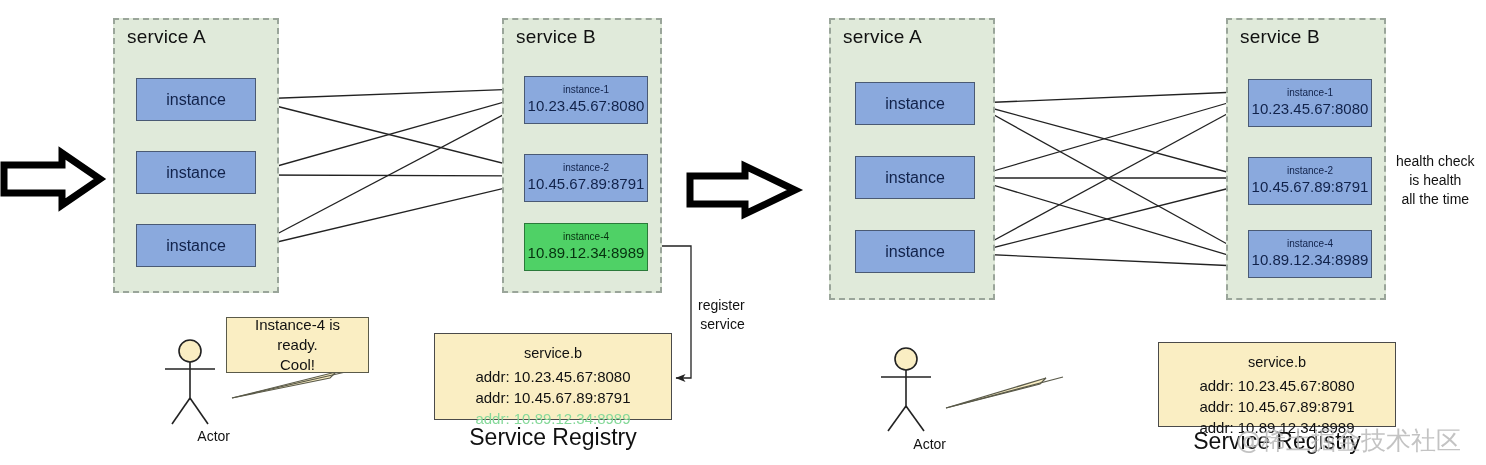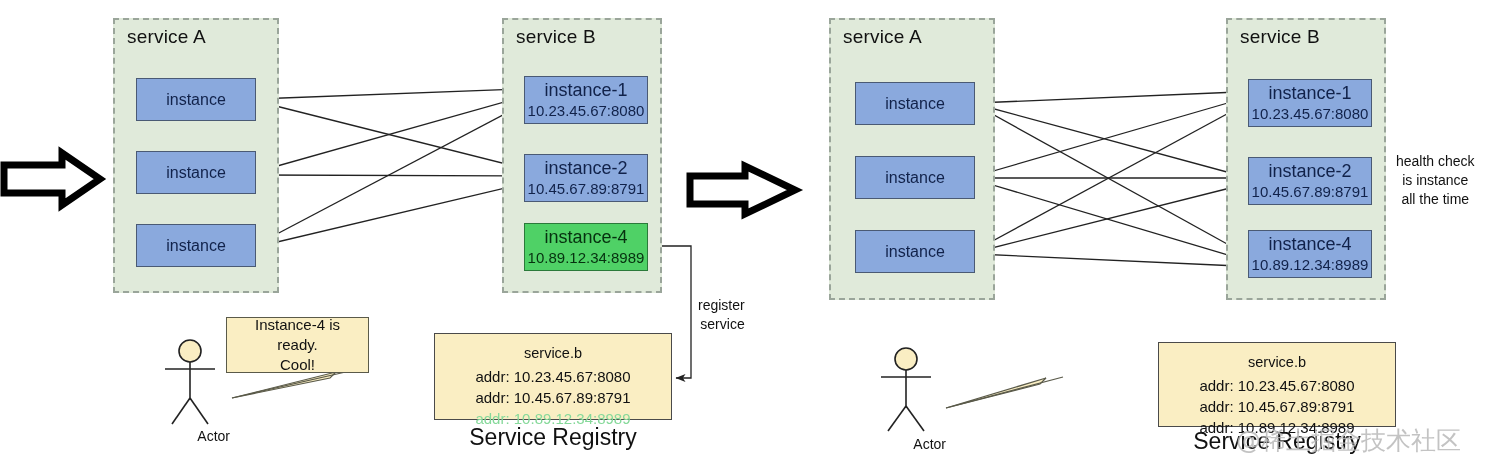"instance-1" .inst .l1 { font-size: 18px -> 10px }
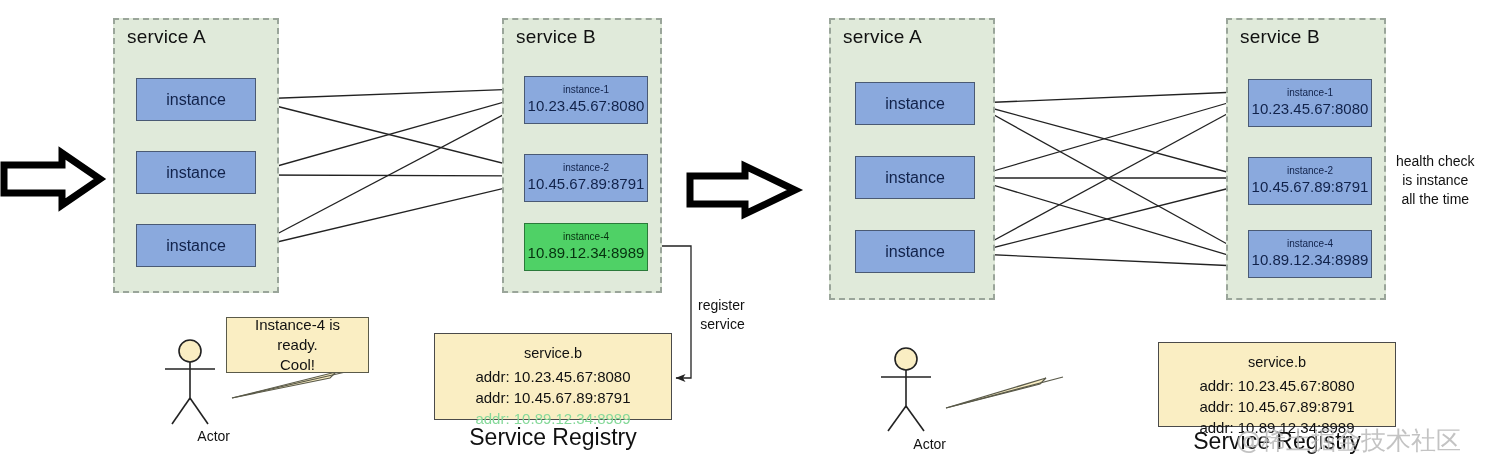"is instance" div { text: instance -> health }
